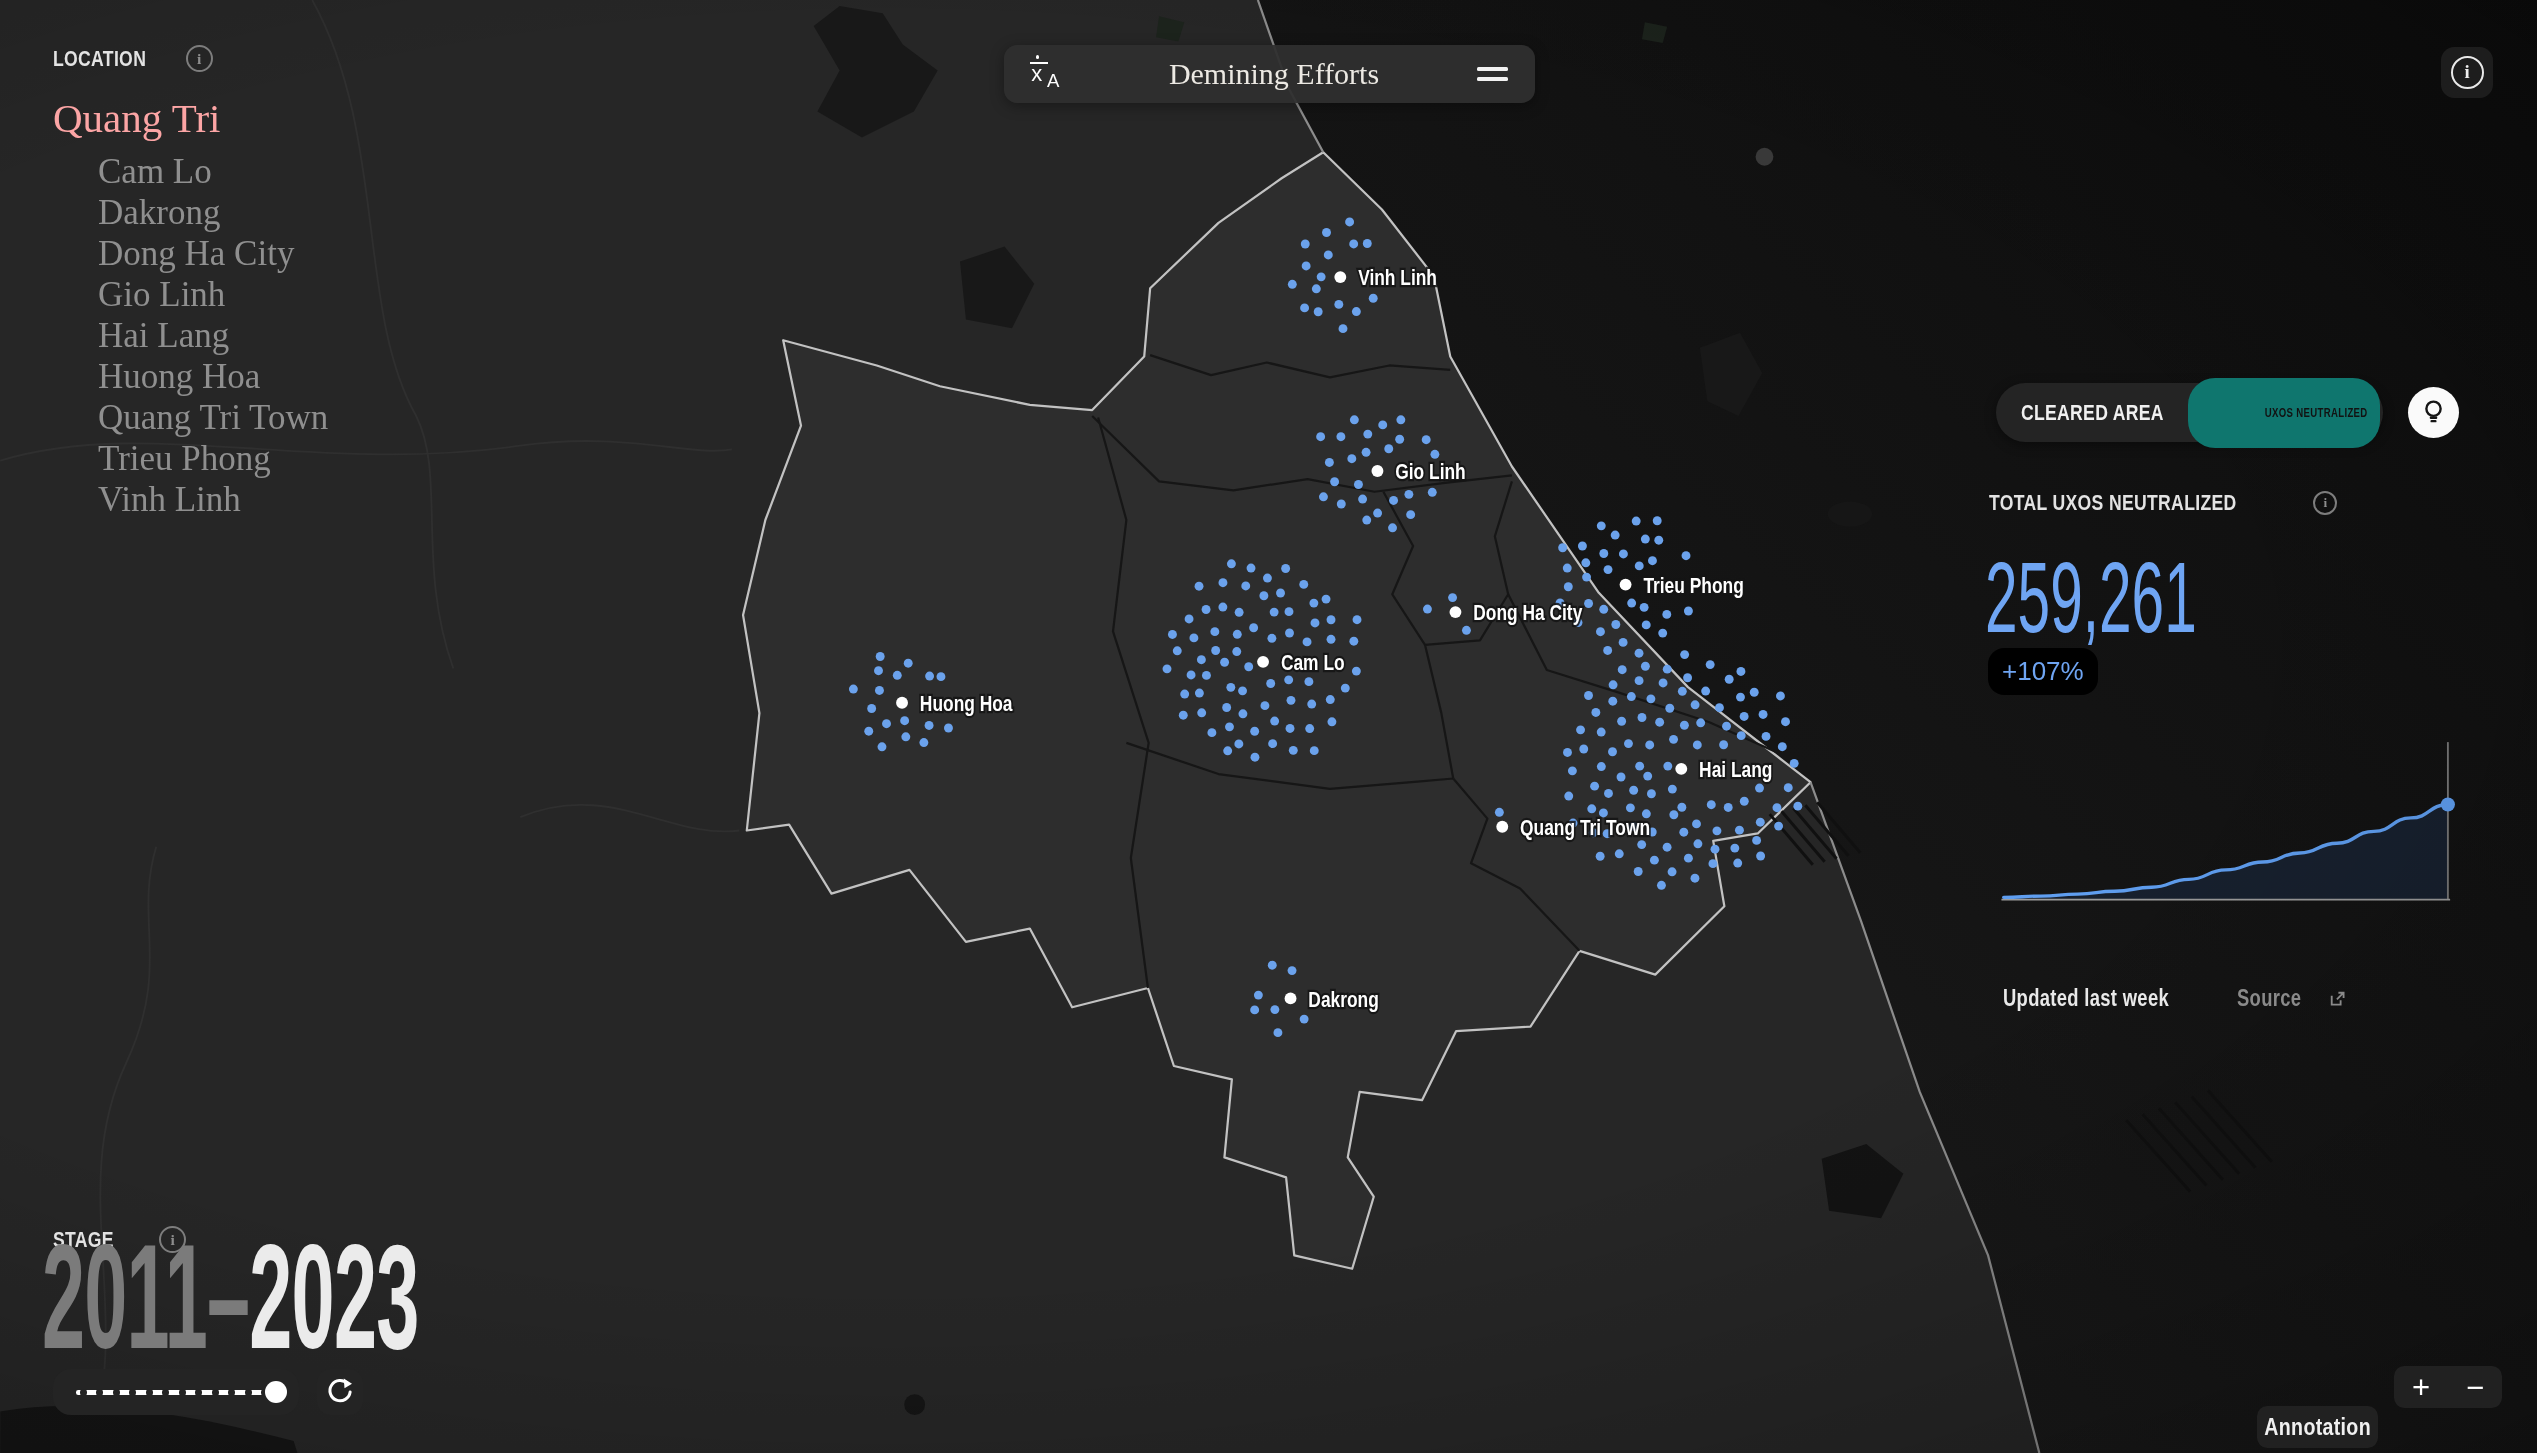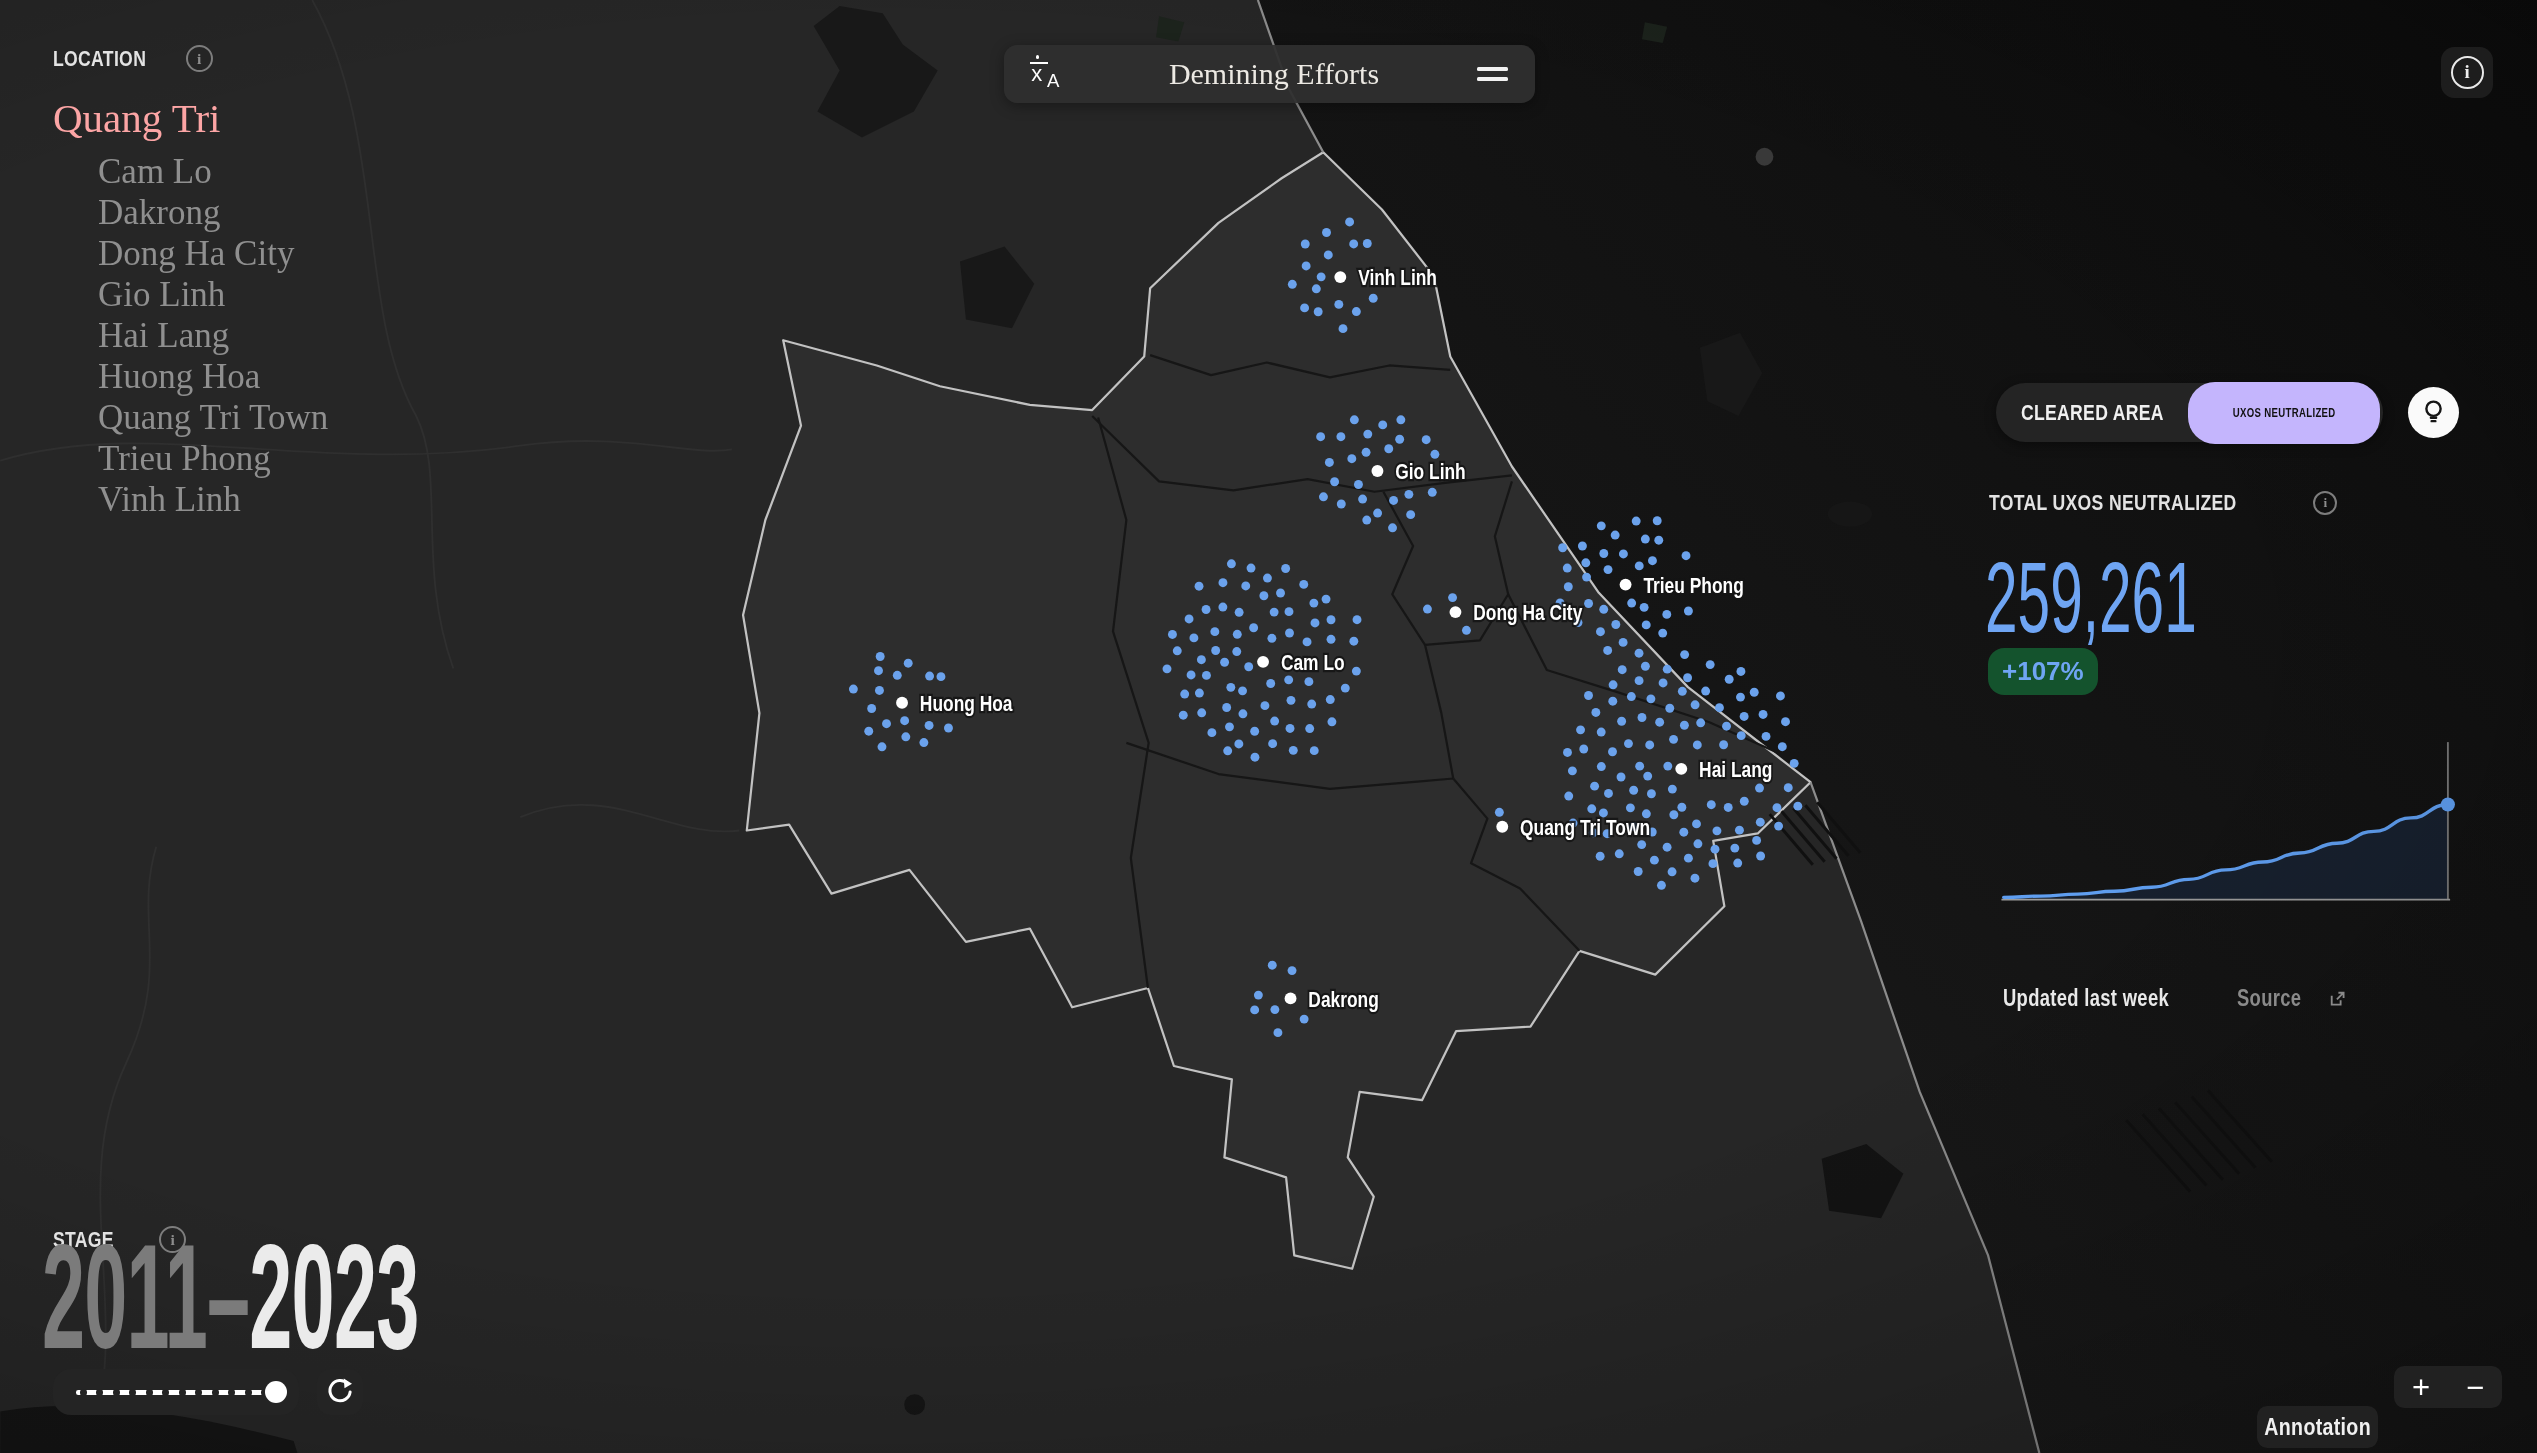"UXOS NEUTRALIZED" .tg-active { background: #c4b5fd -> #0f766e; height: 62px -> 70px; justify-content: center -> flex-end }
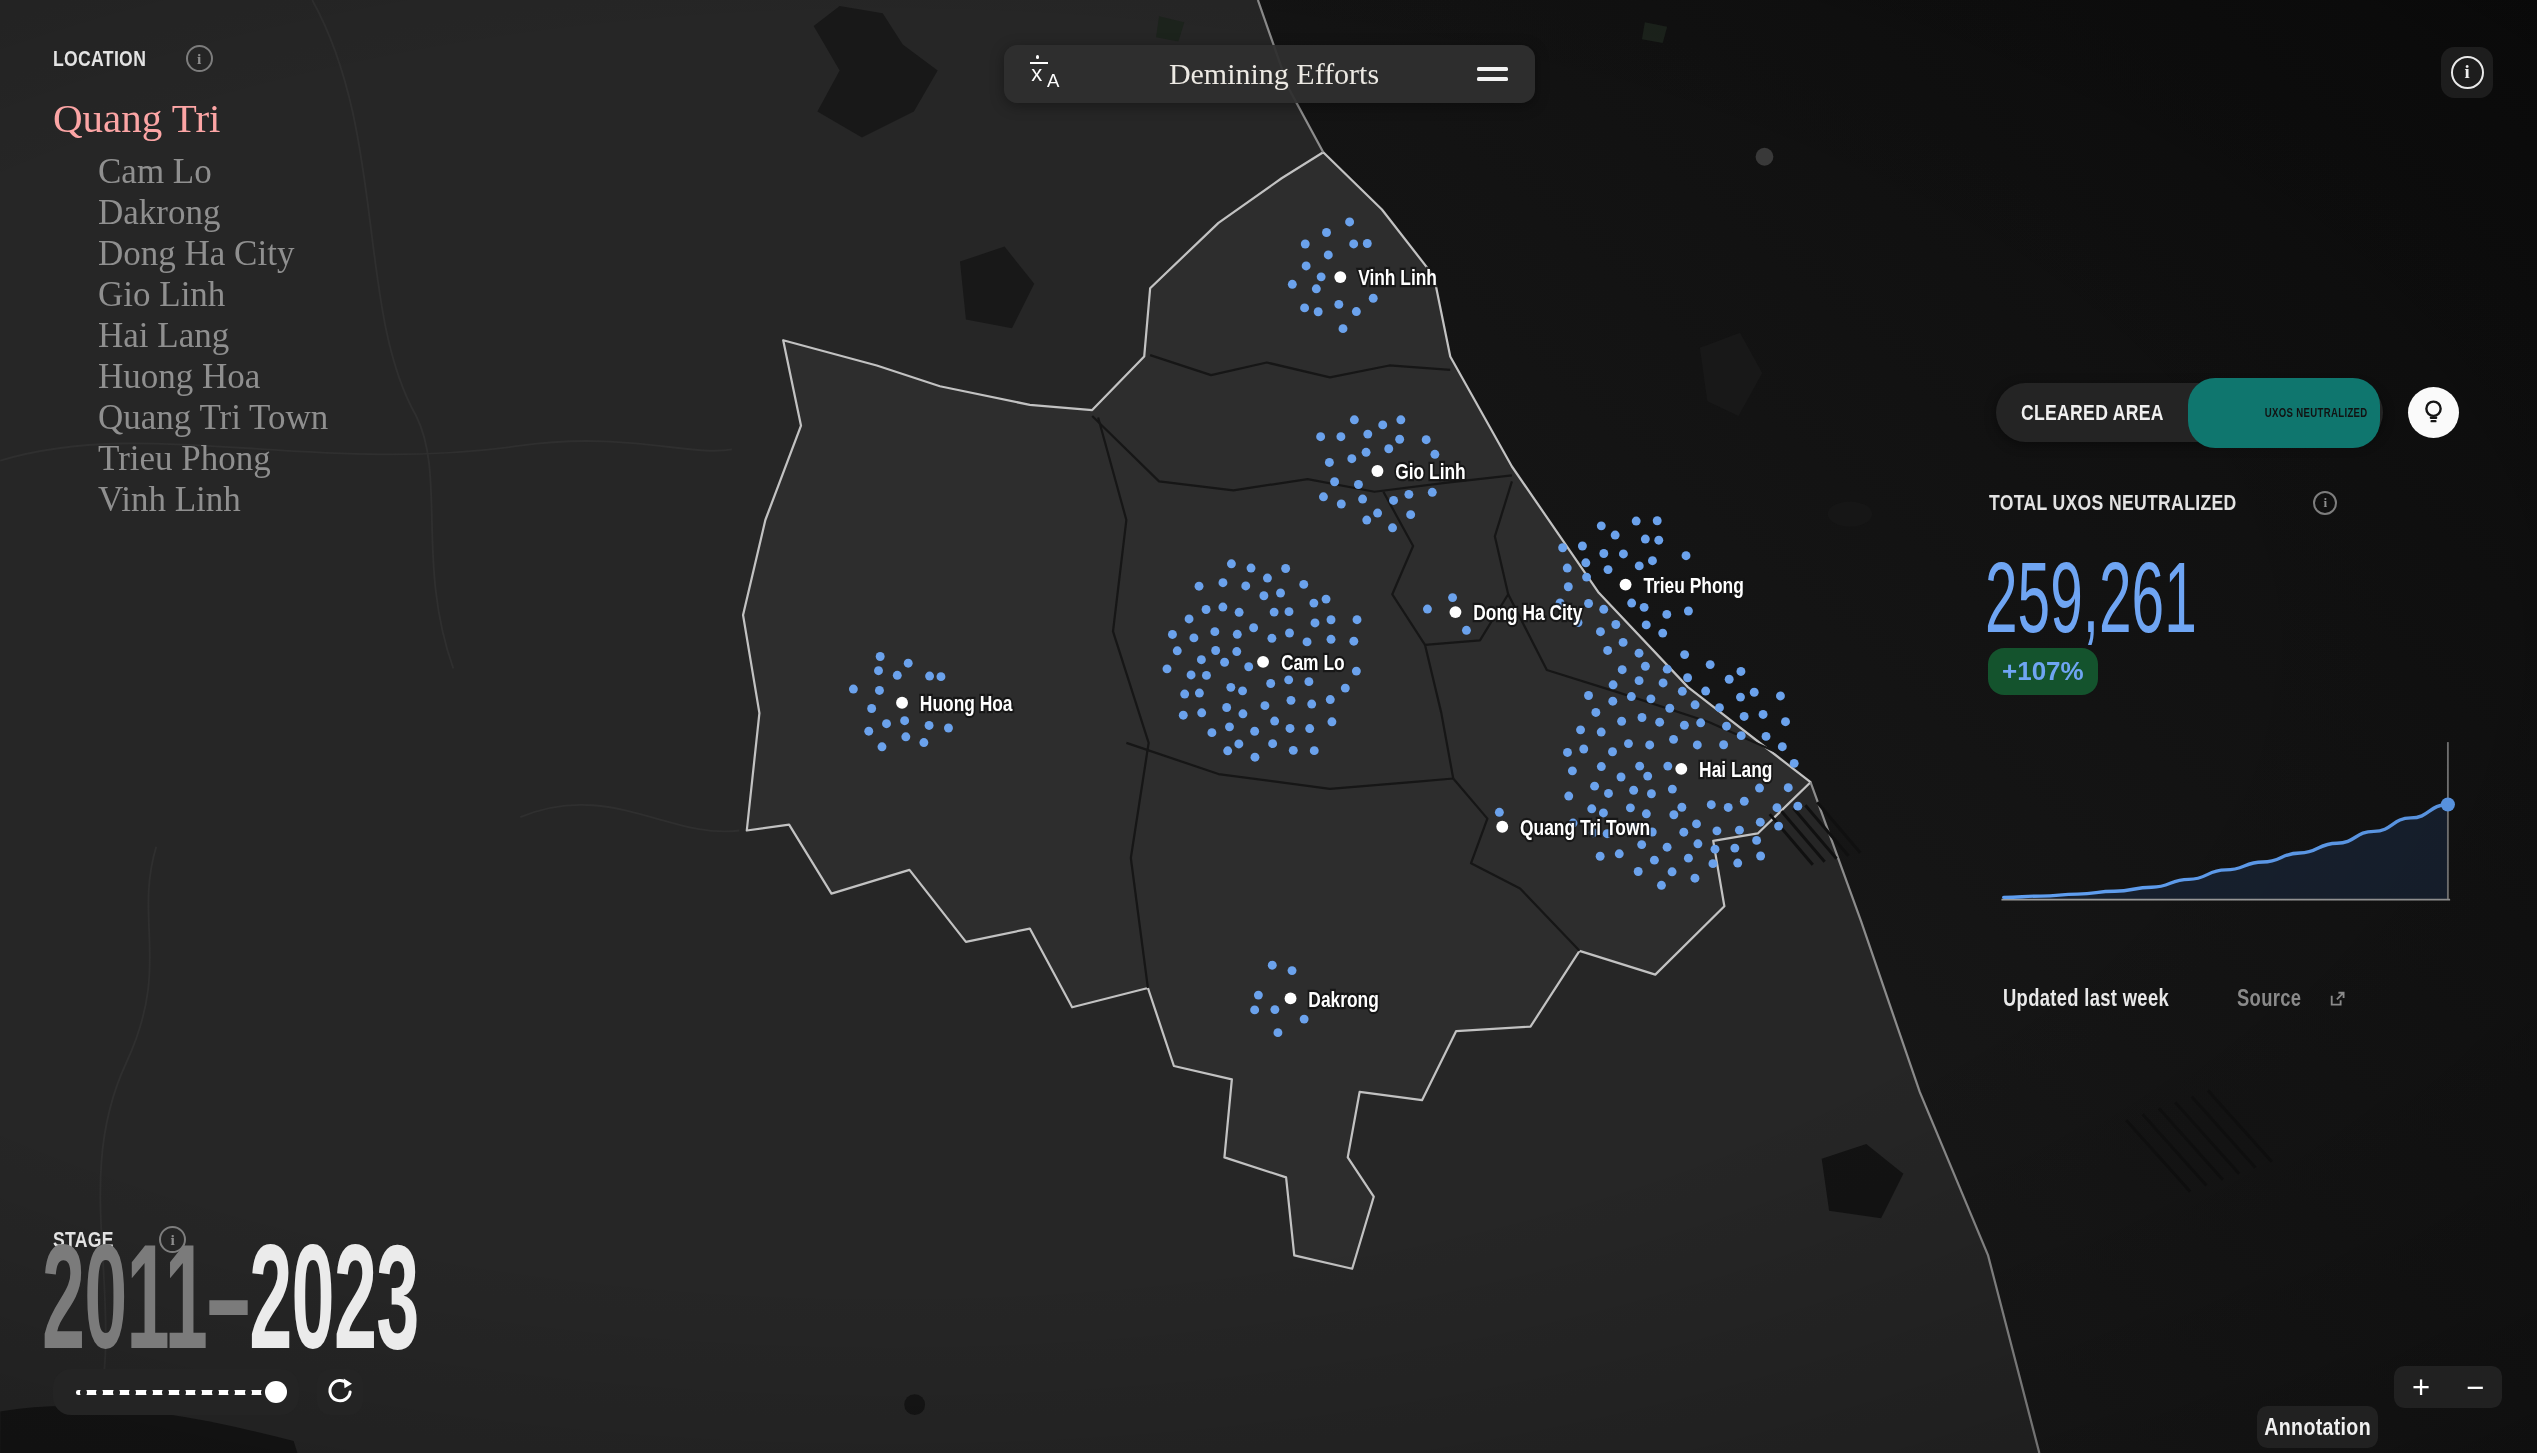"+107%" .stat-badge { background: #14532d -> #000000; font-weight: 700 -> 400 }
